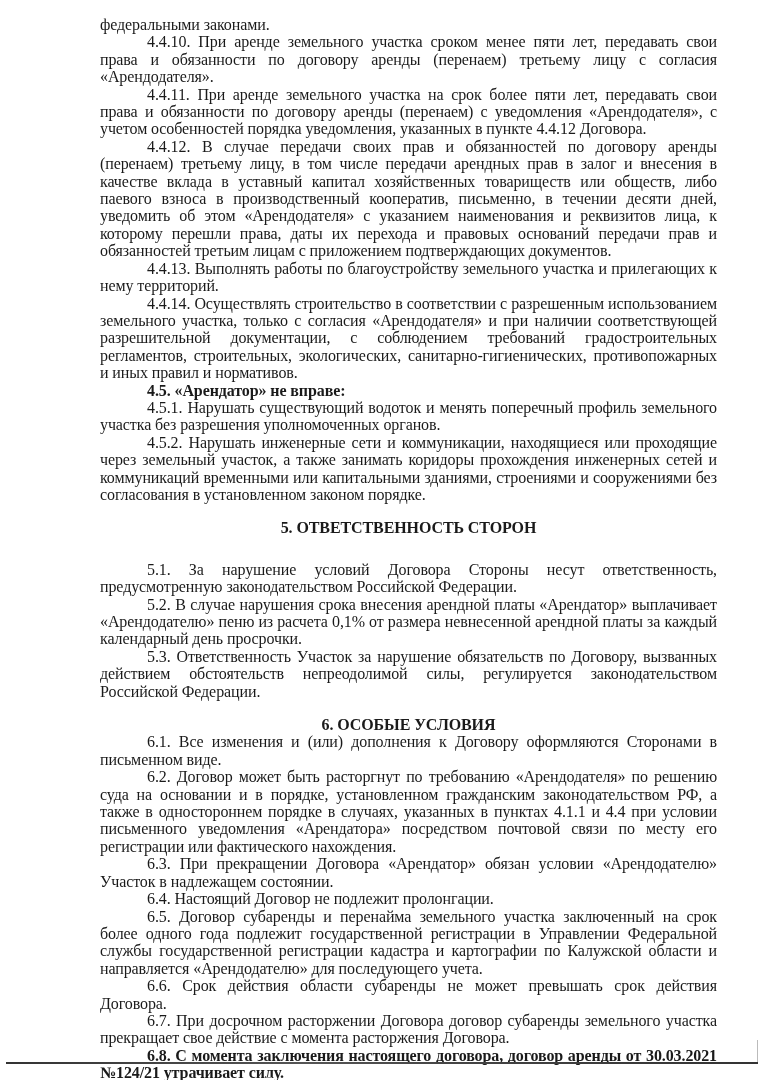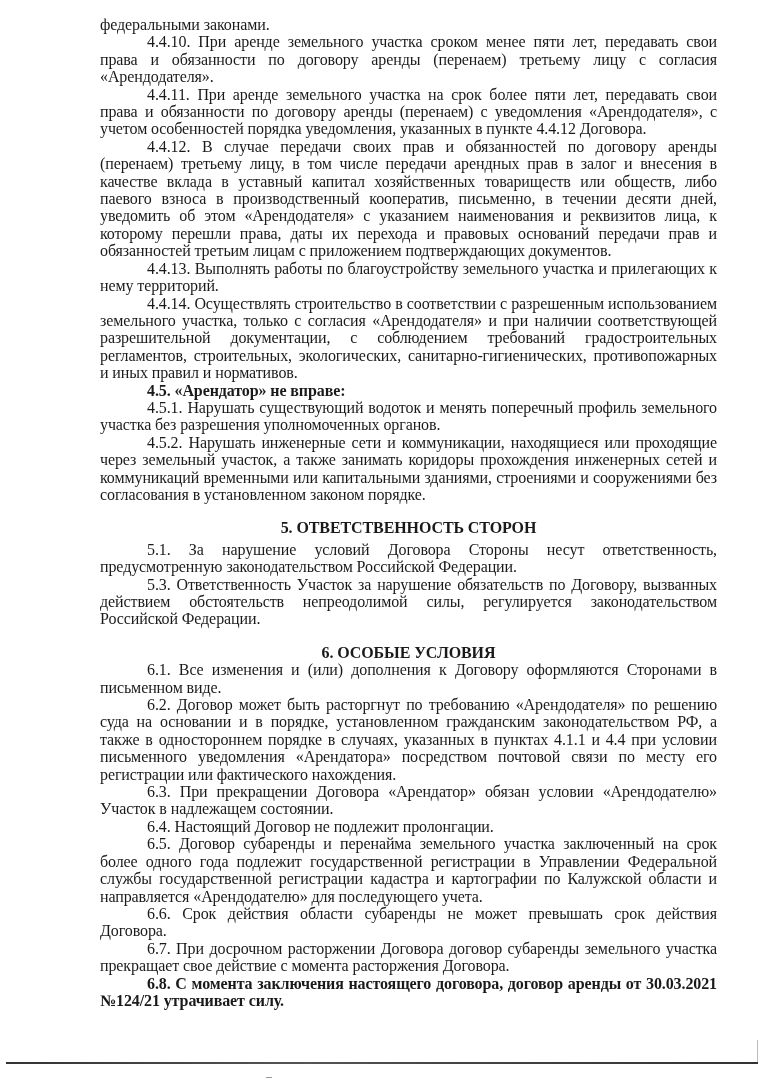"5. ОТВЕТСТВЕННОСТЬ СТОРОН" .h5 { margin-bottom: 4px -> 24px }
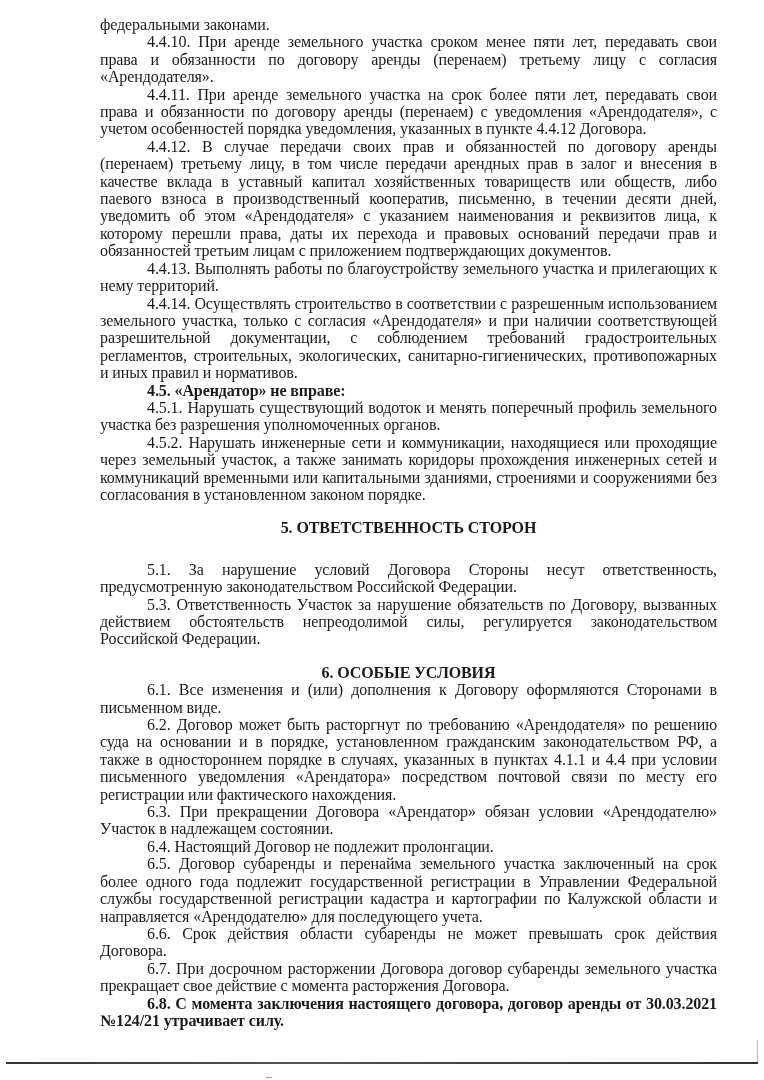"5.2. В случае нарушения срока" p.p { html: none -> <p><span>5.2.</span> <span>В случае нарушения срока внесения арендной платы «Арендатор» выплачивает «Арендодателю» пеню из расчета 0,1% от размера невнесенной арендной платы за каждый календарный день просрочки.</span></p> }
